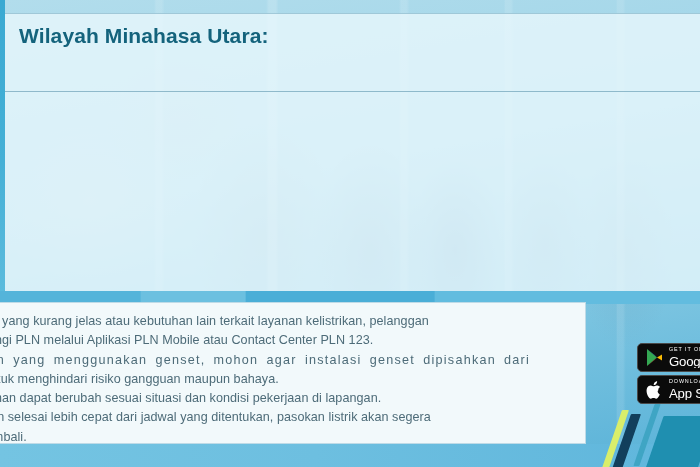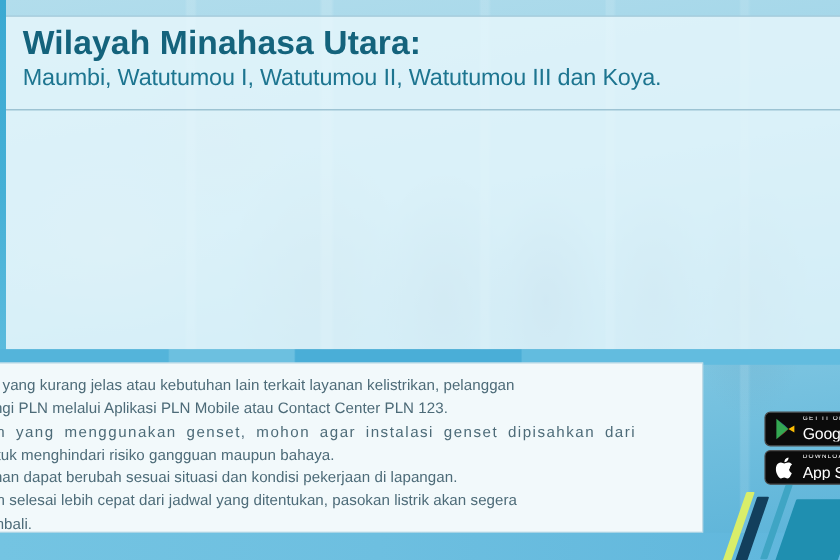"Wilayah Minahasa Utara:" #heading-title { font-size: 28px -> 21px }
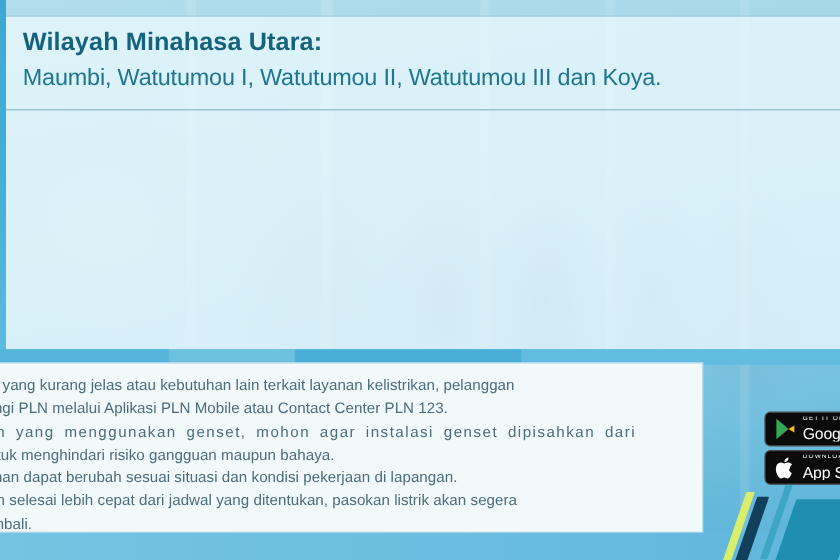"Maumbi, Watutumou I, Watutumou II," div { html: <div>Maumbi, Watutumou I, Watutumou II, Watutumou III dan Koya.</div> -> none }
